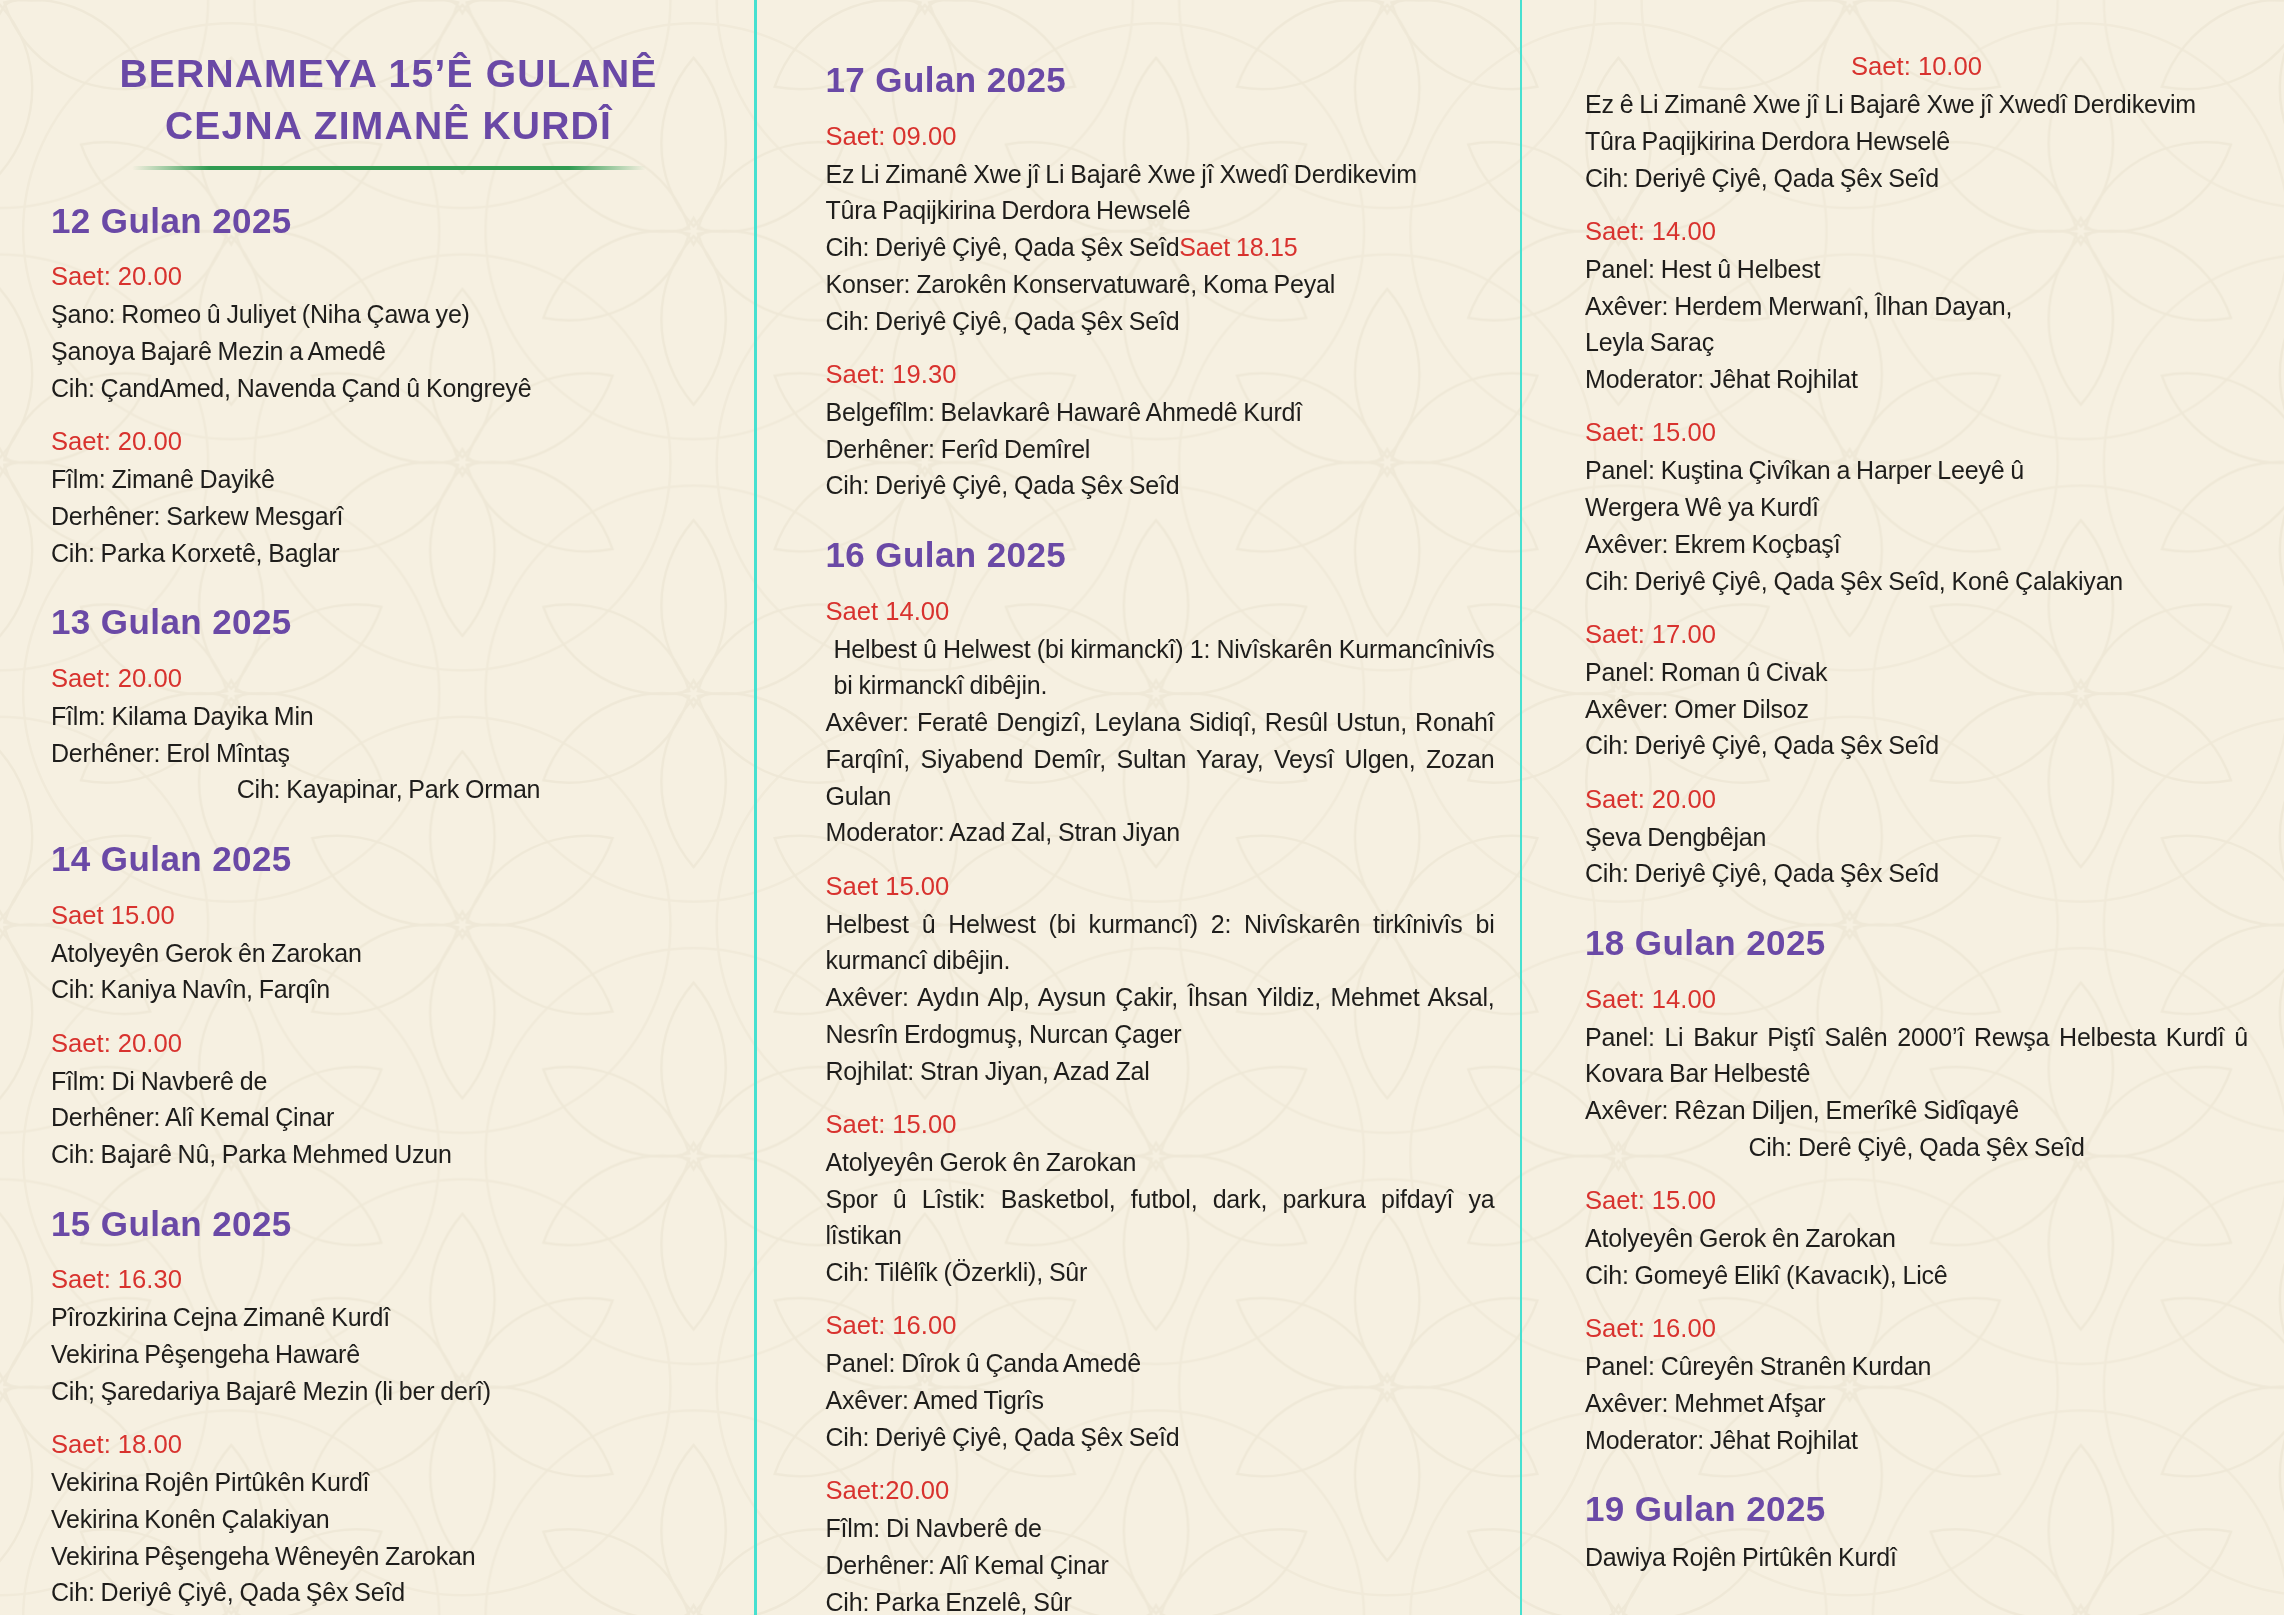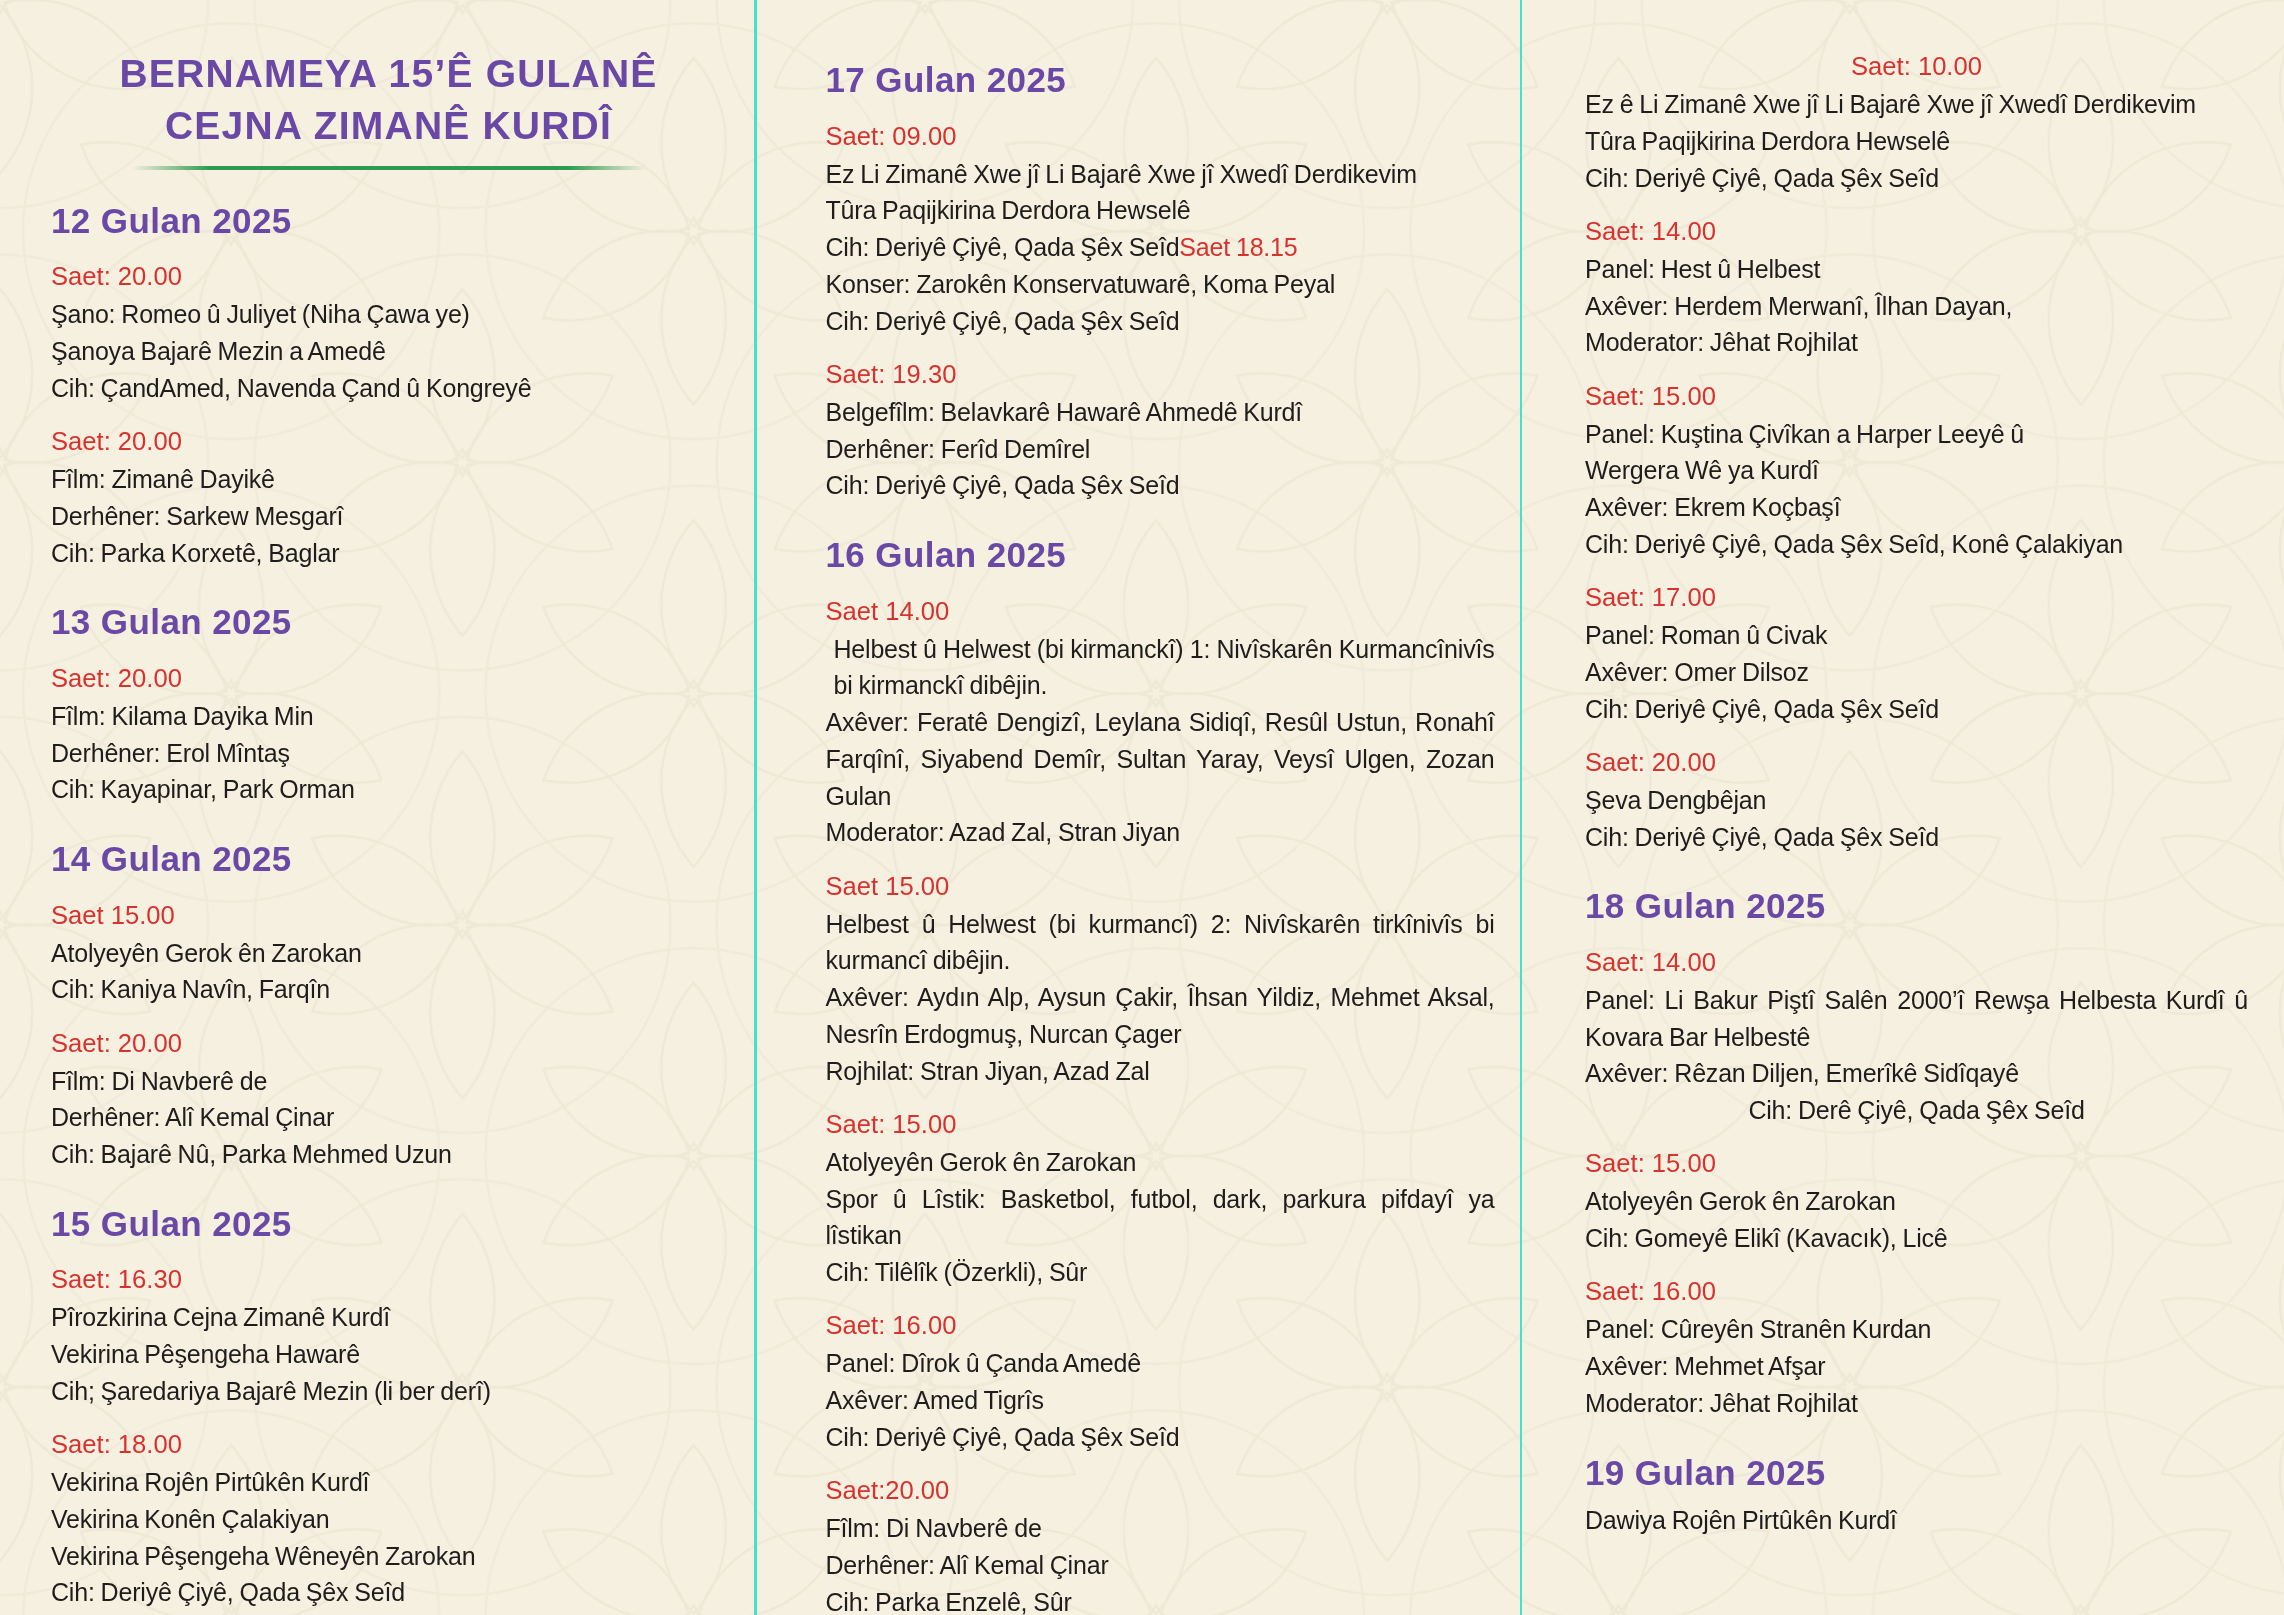"Leyla Saraç" div.b-line { html: none -> <div>Leyla Saraç</div> }
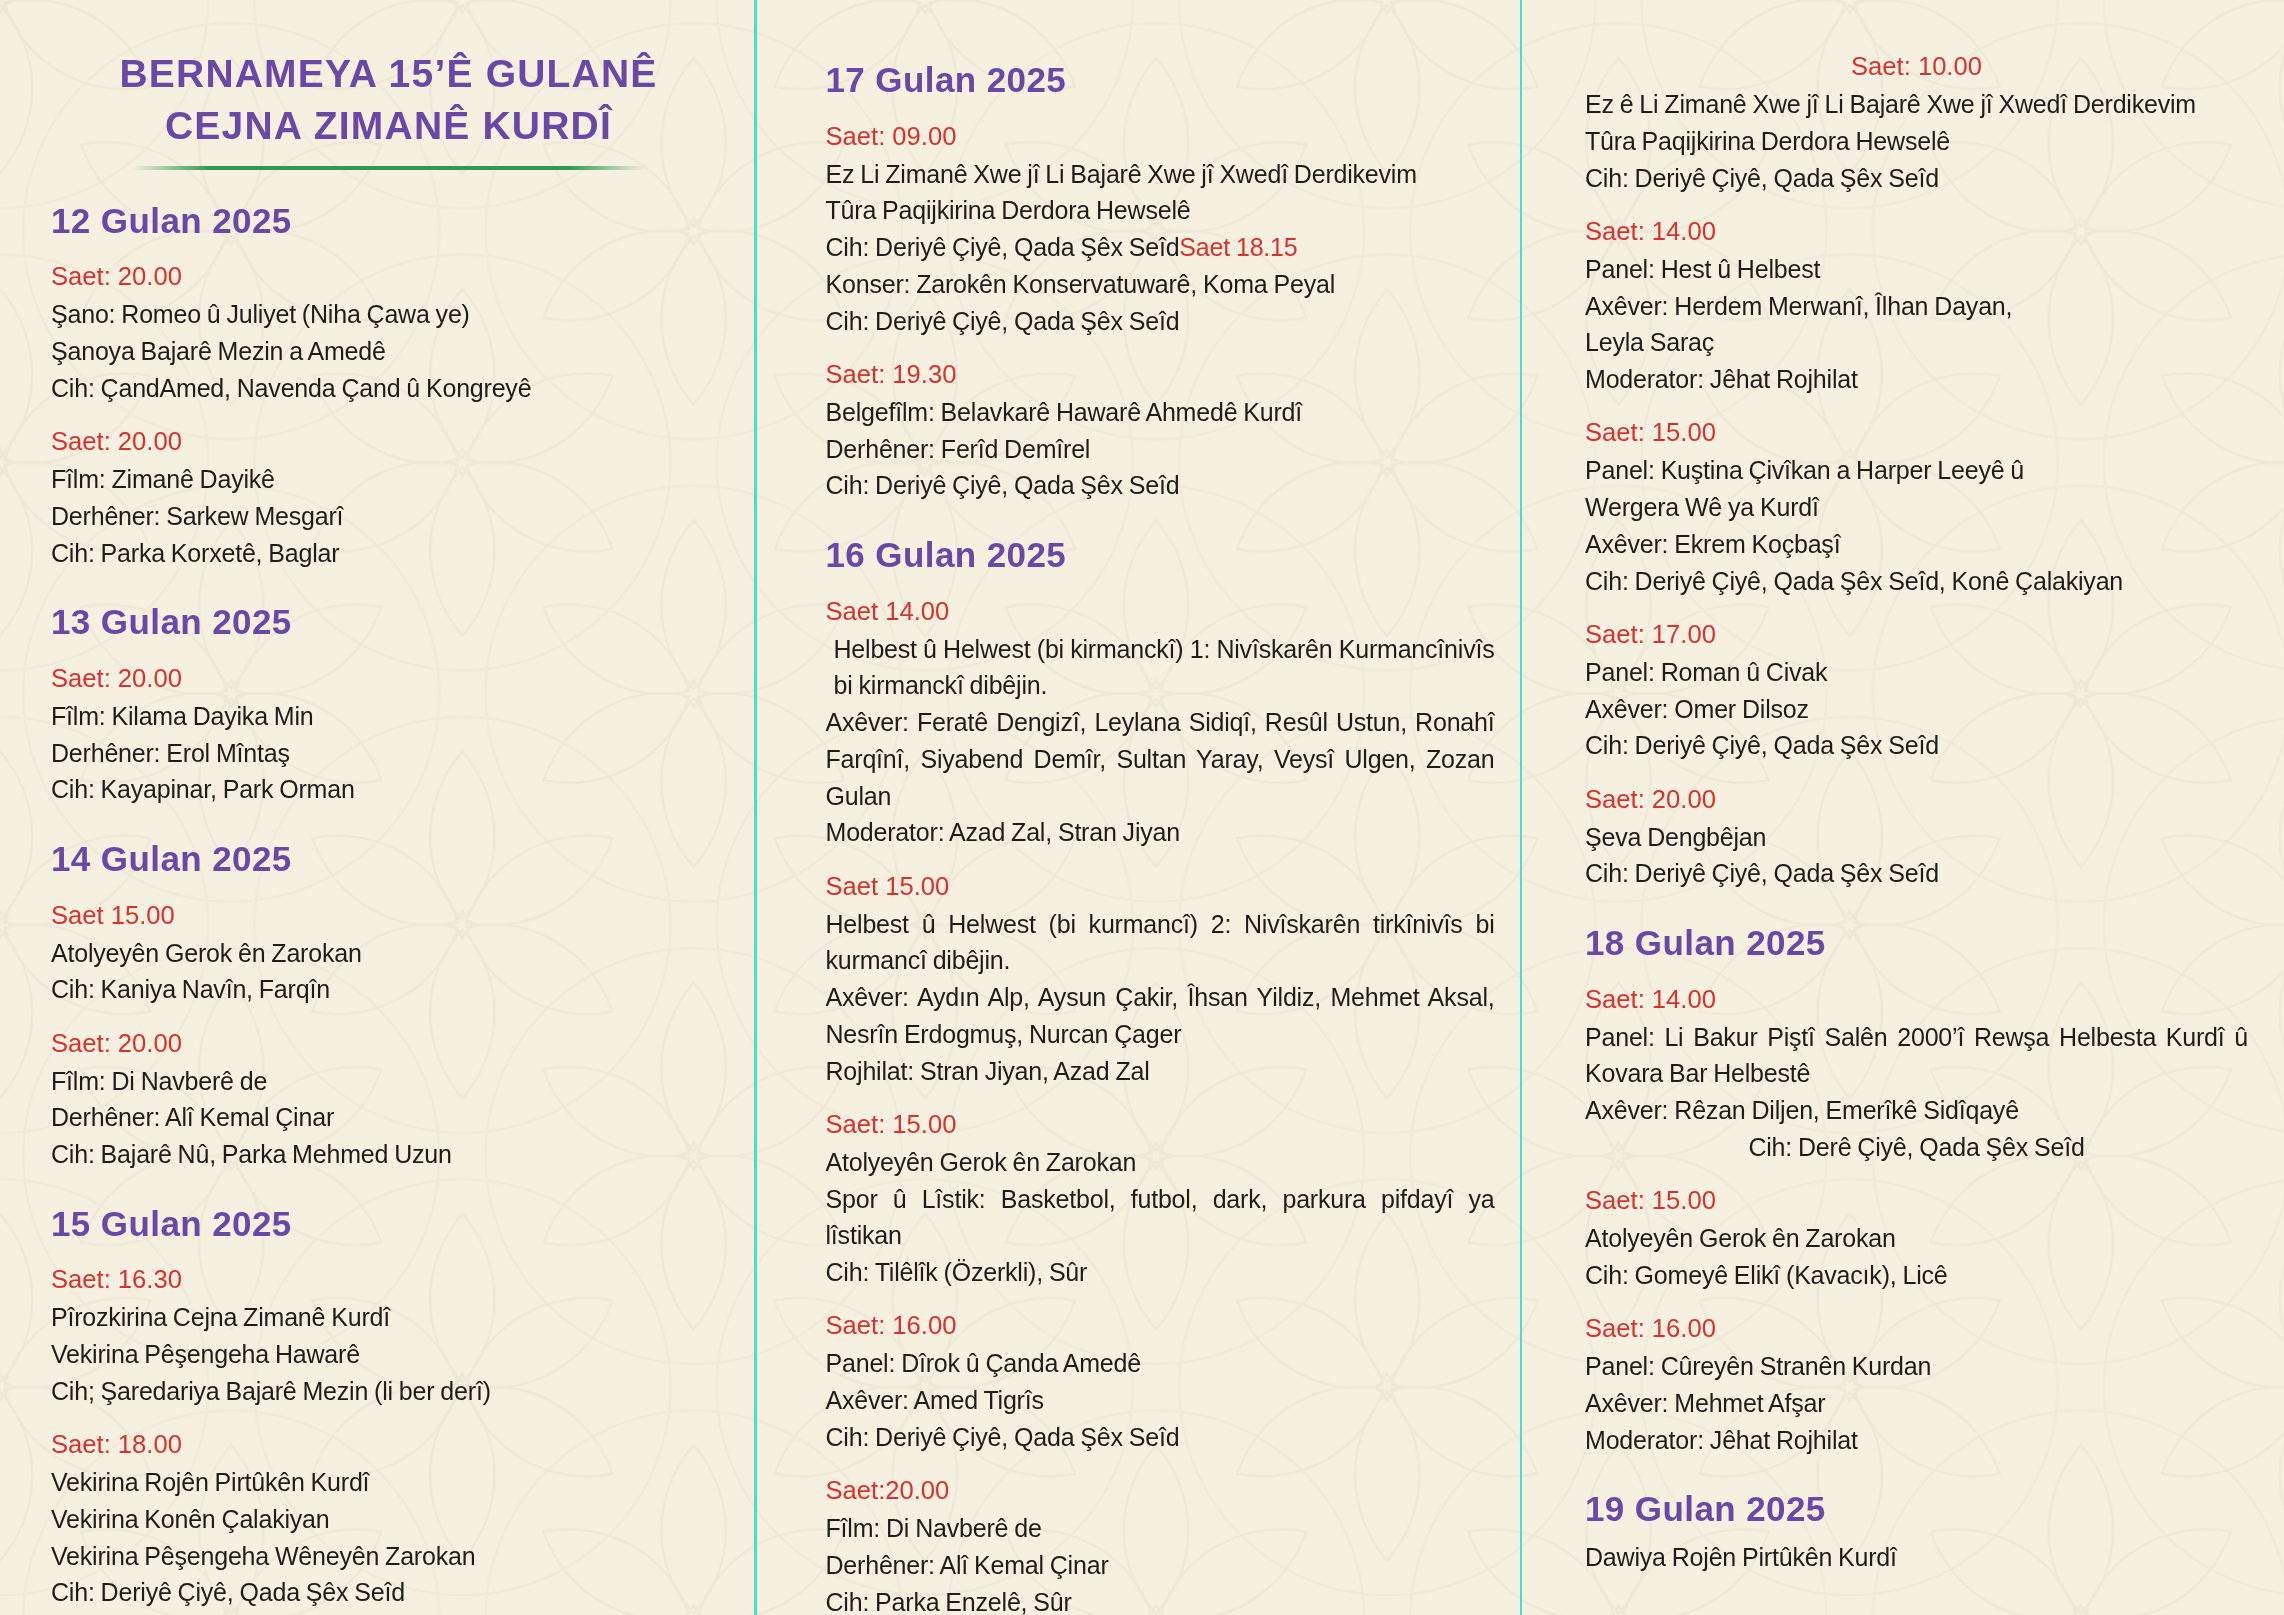"Cih: Kayapinar, Park Orman" div.b-line { text-align: none -> center }
